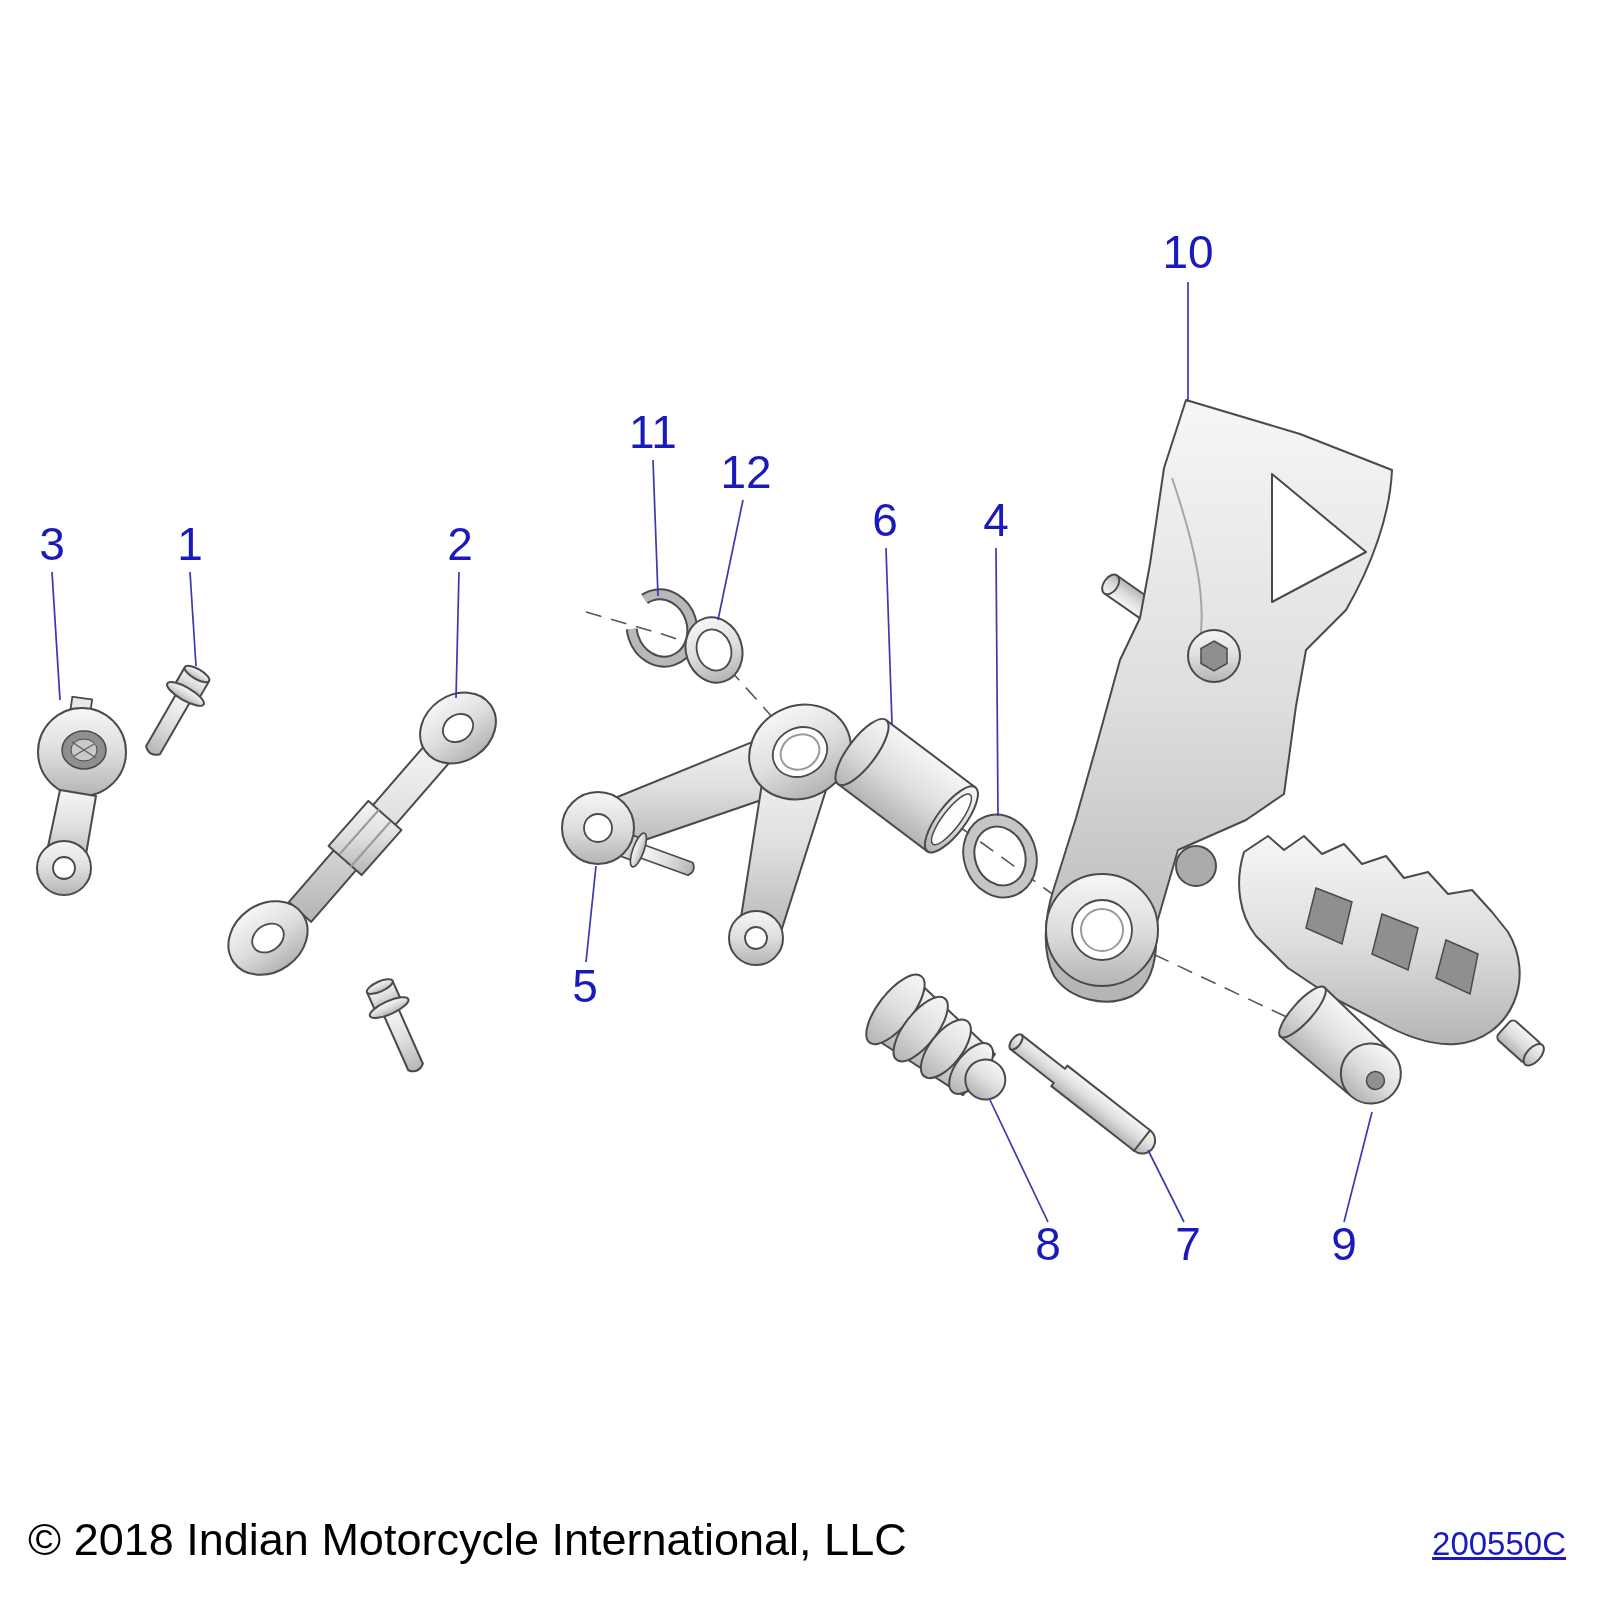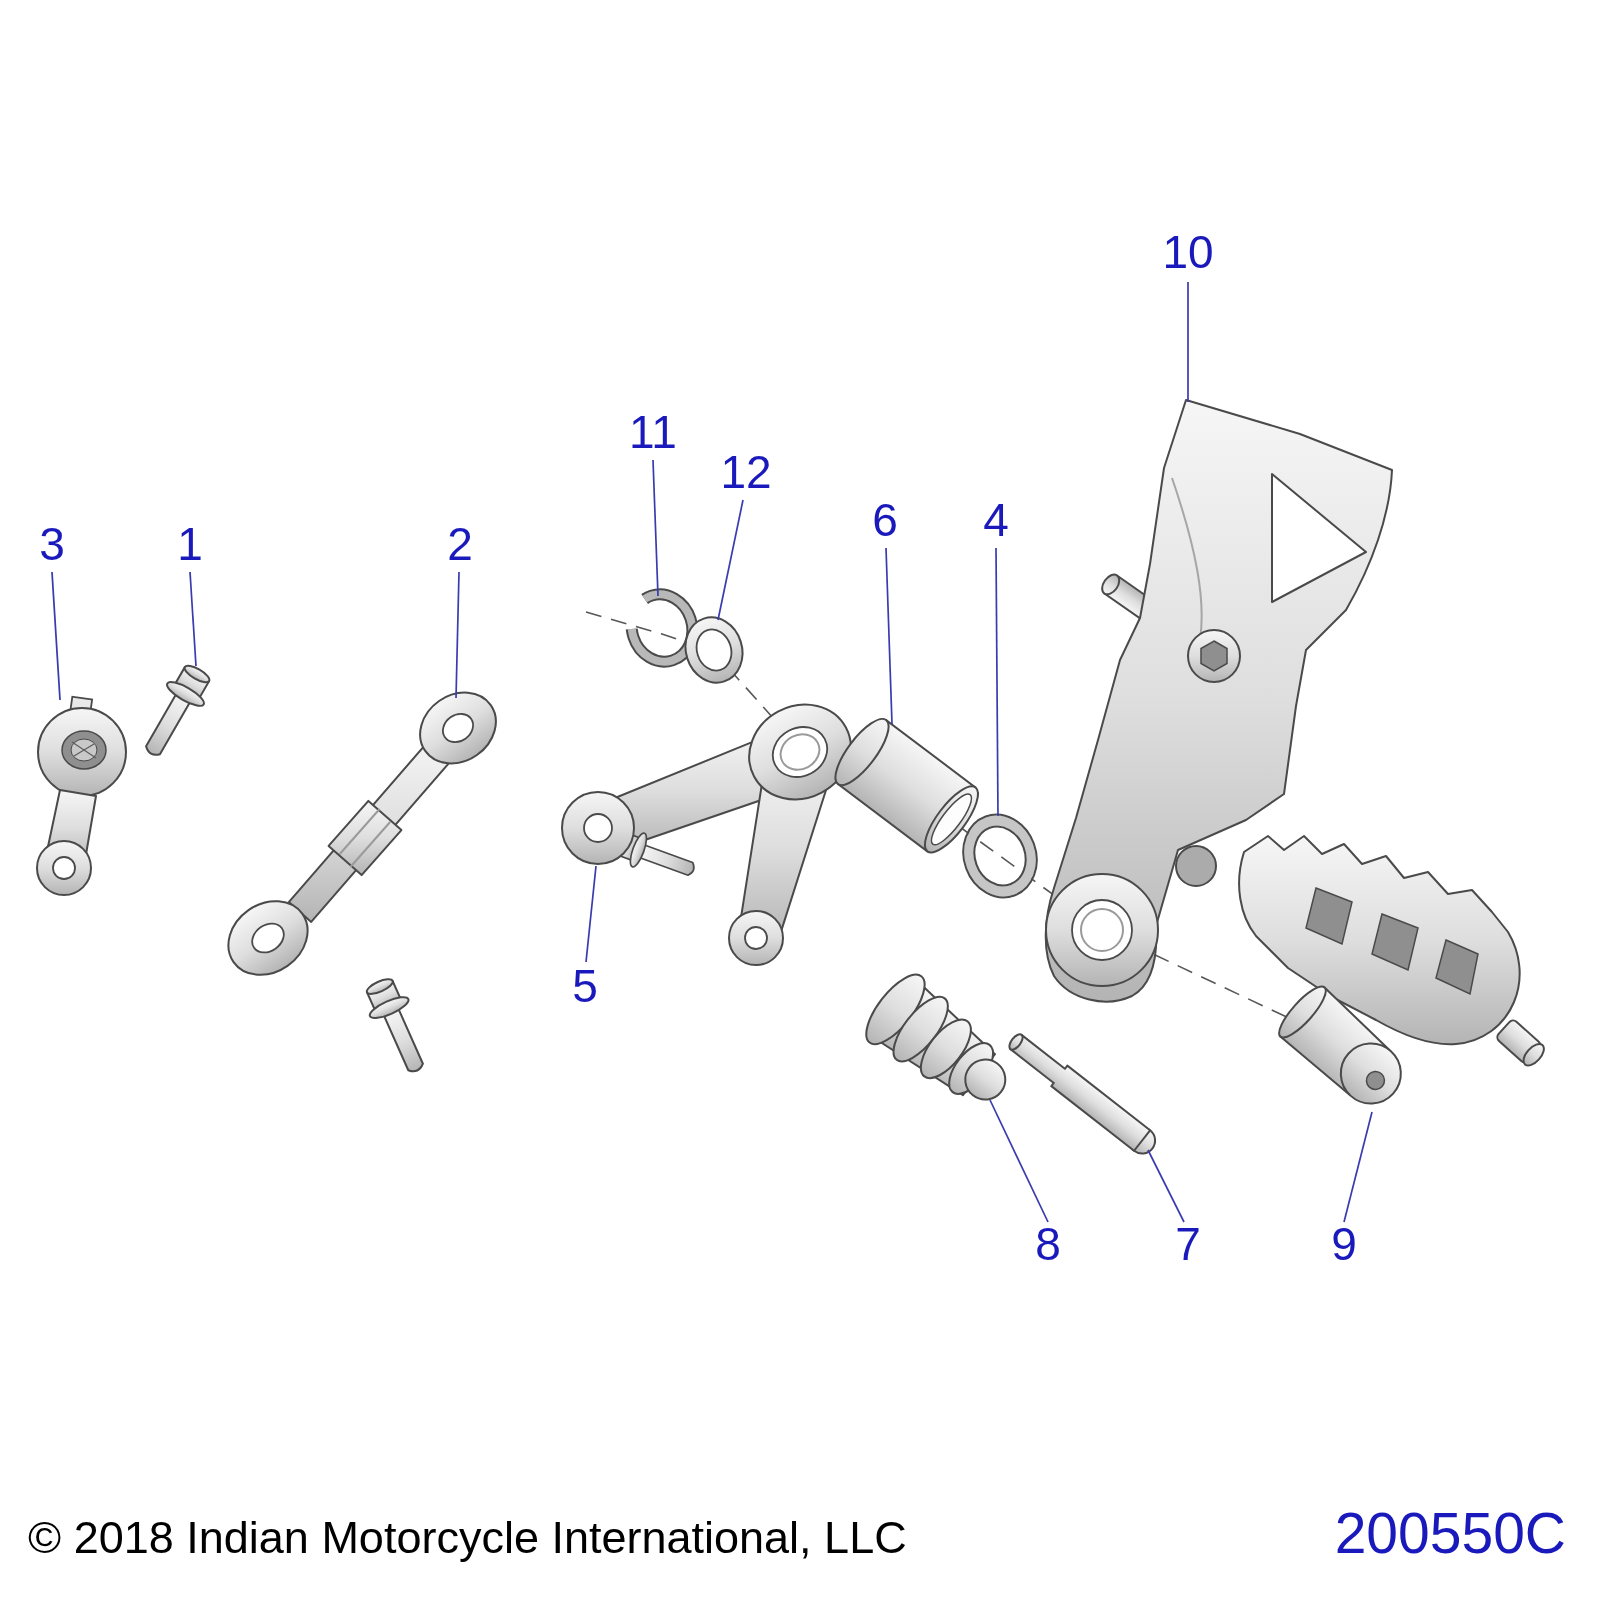"200550C" .code { font-size: 57px -> 33px; text-decoration: none -> underline }
